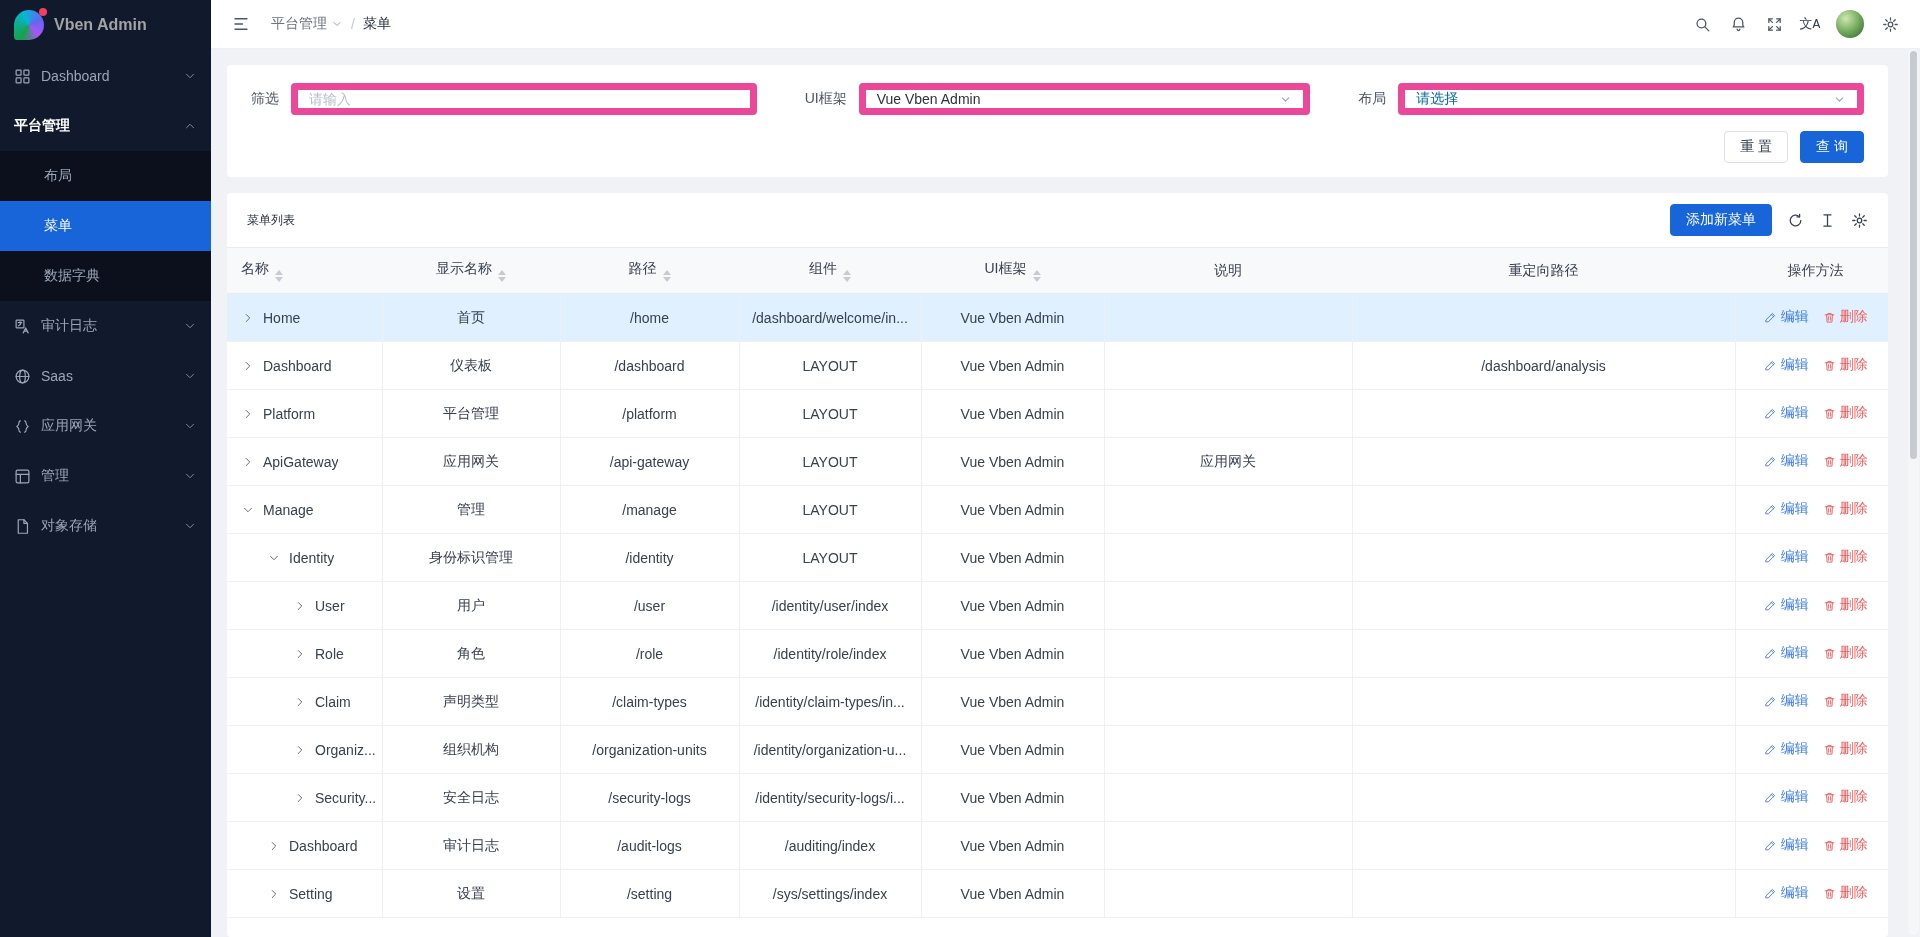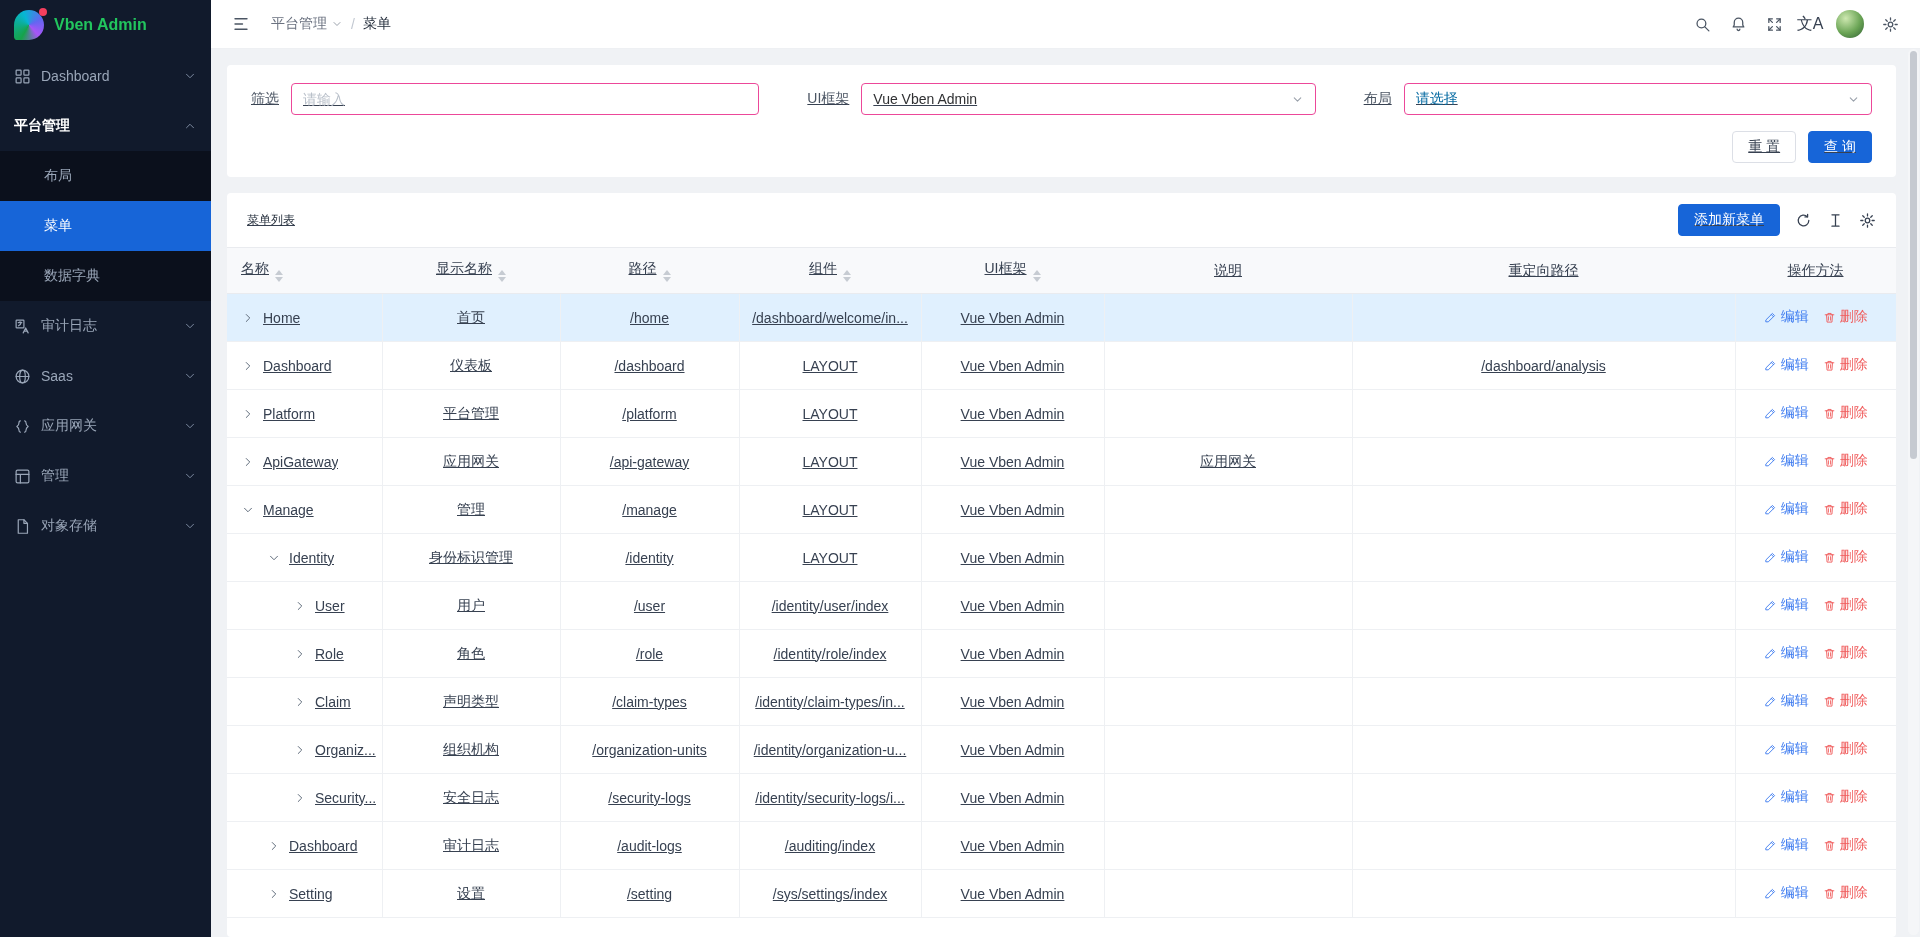"Vben Admin" .logo-text { color: #22c55e -> #a3a3a3 }
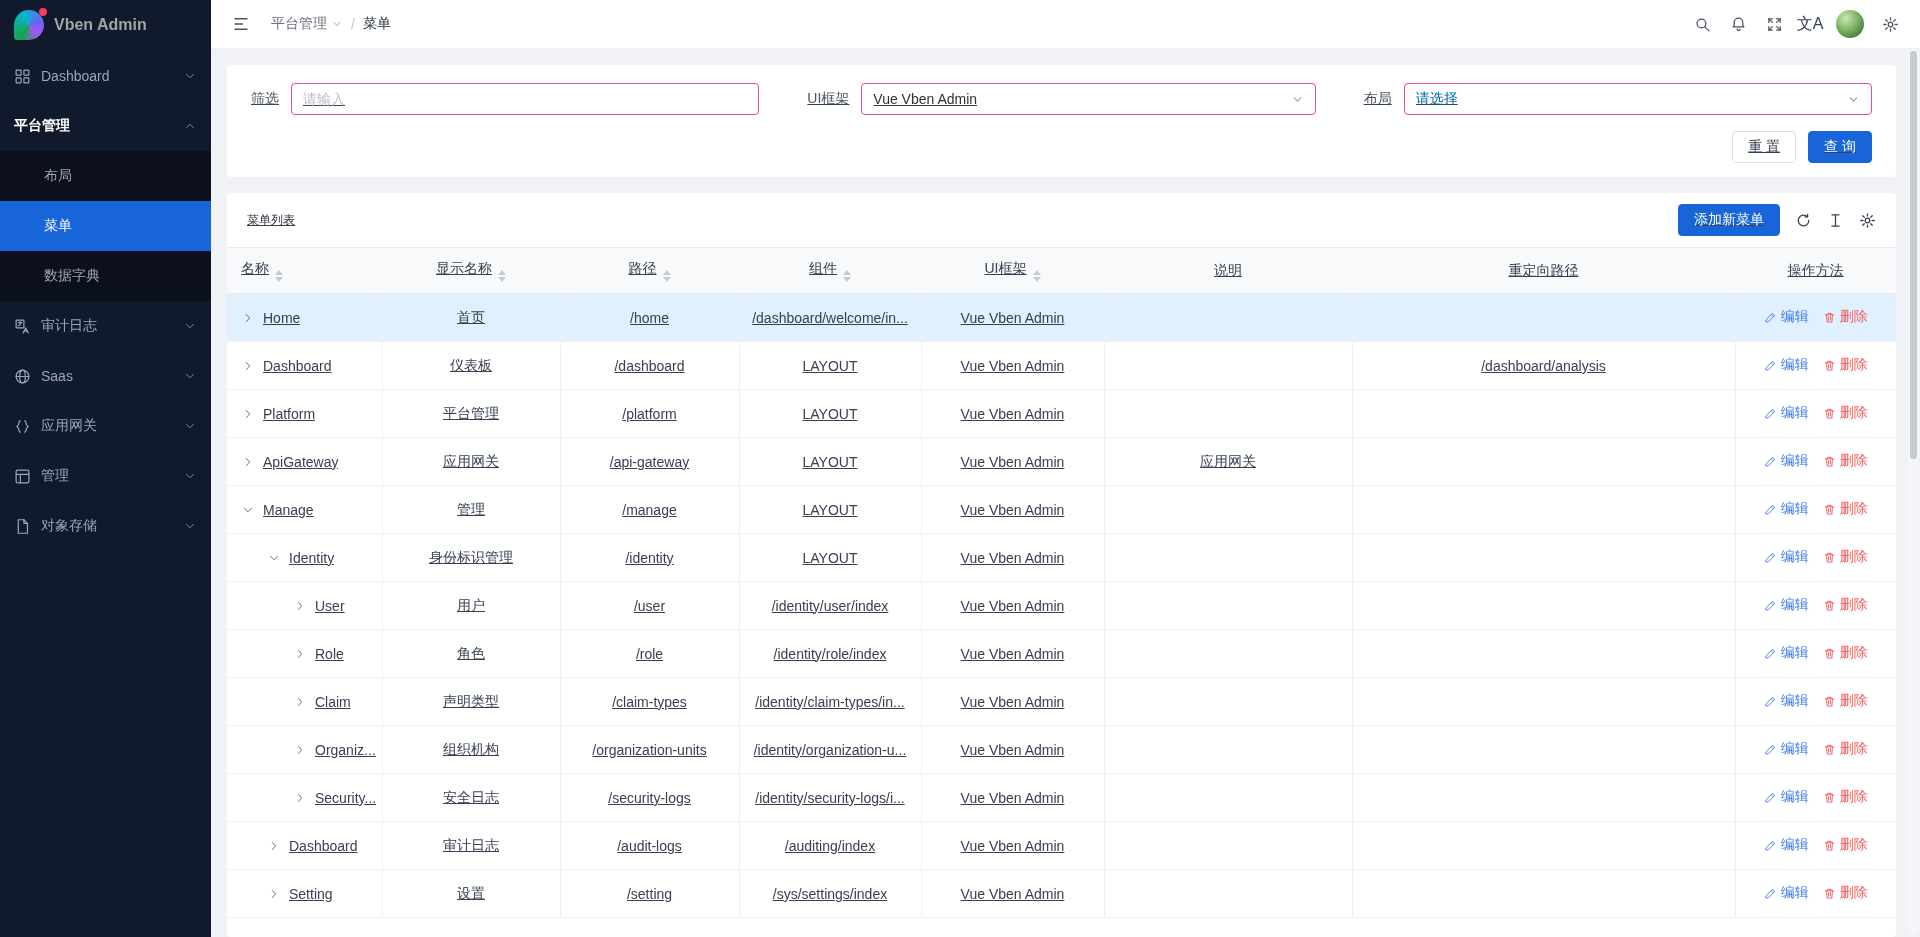"文A" .translate-glyph { font-family: none -> Liberation Mono, monospace; font-size: 16px -> 13px }
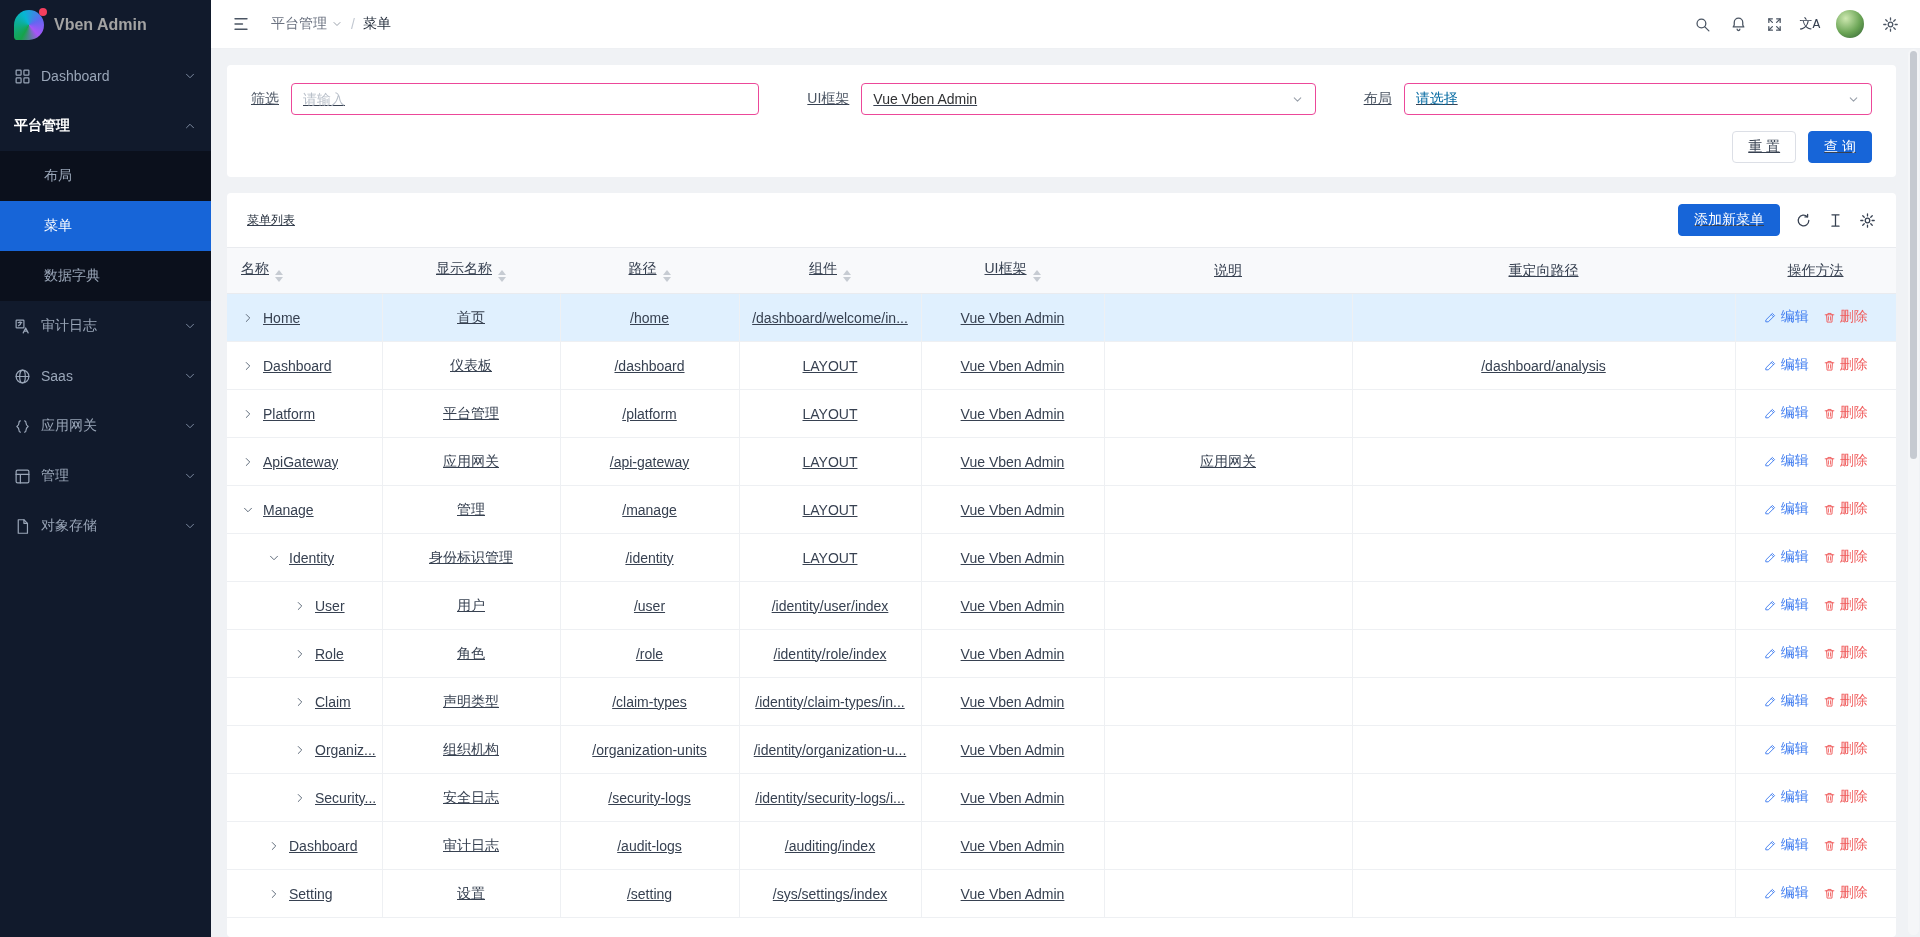"筛选" .content { padding: 16px 24px 0 16px -> 16px 32px 0 16px; text-decoration: underline -> none }
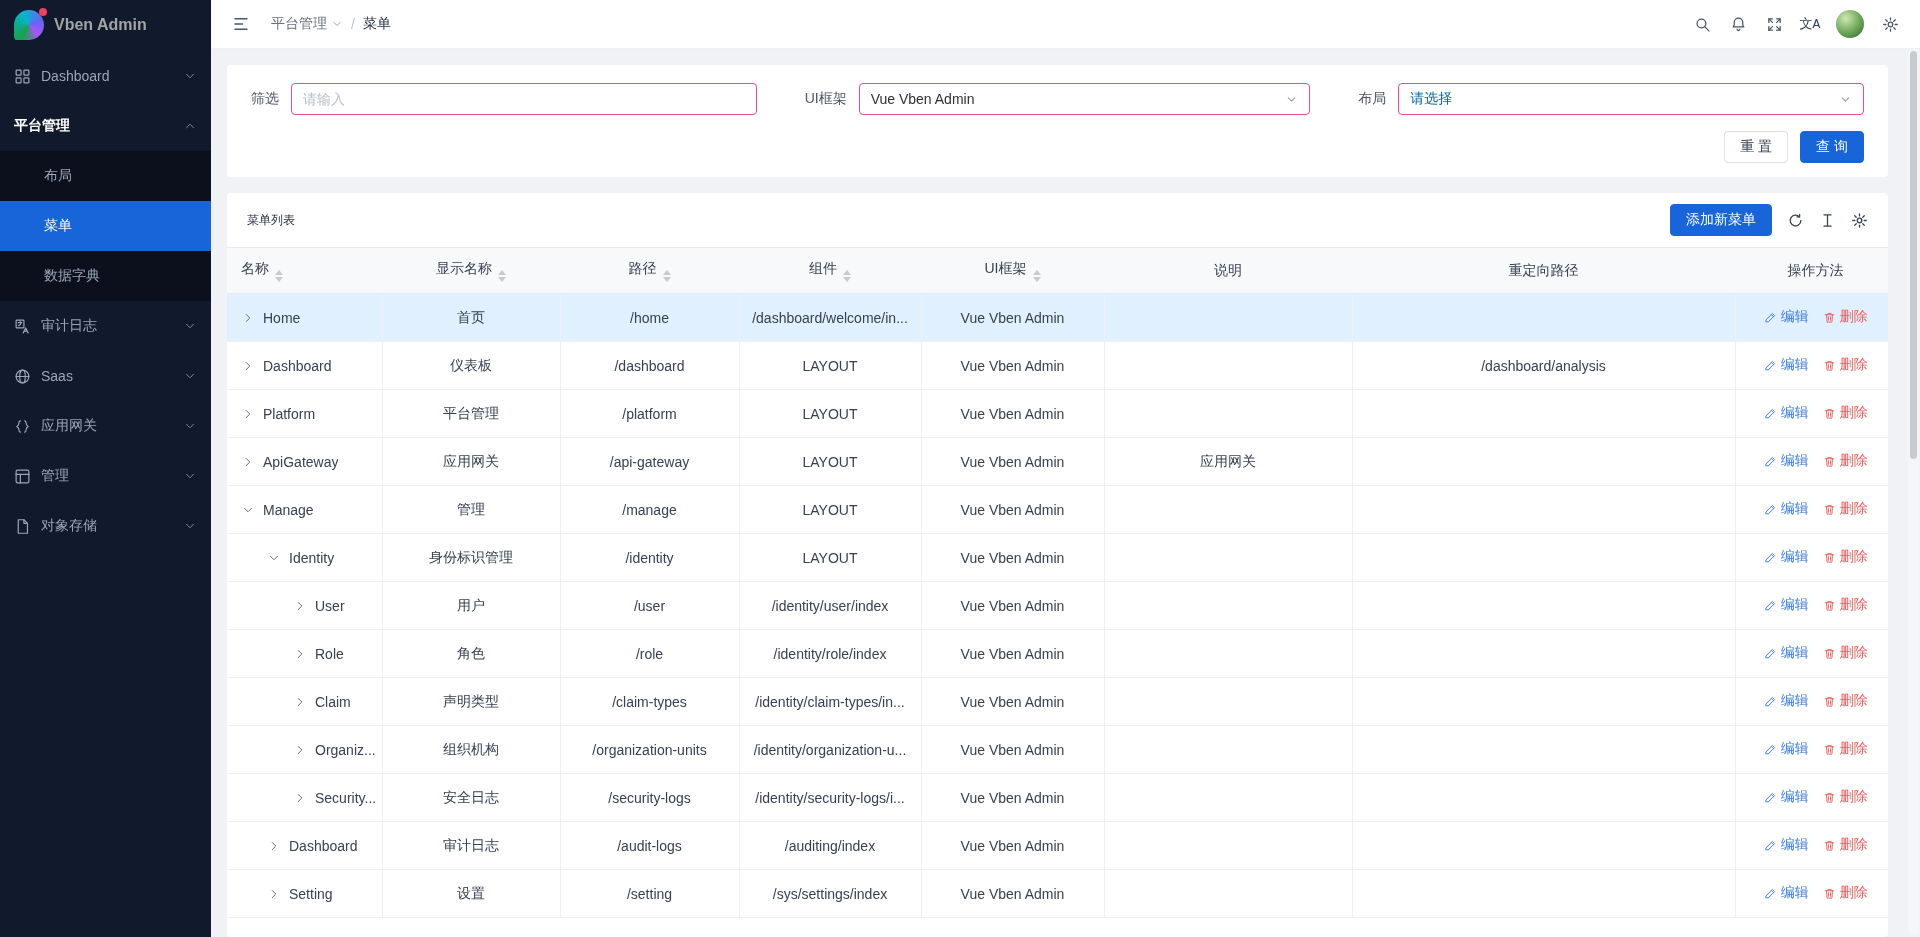"请输入" .control { border: 1px solid #ec4899 -> 7px solid #ec4899 }
